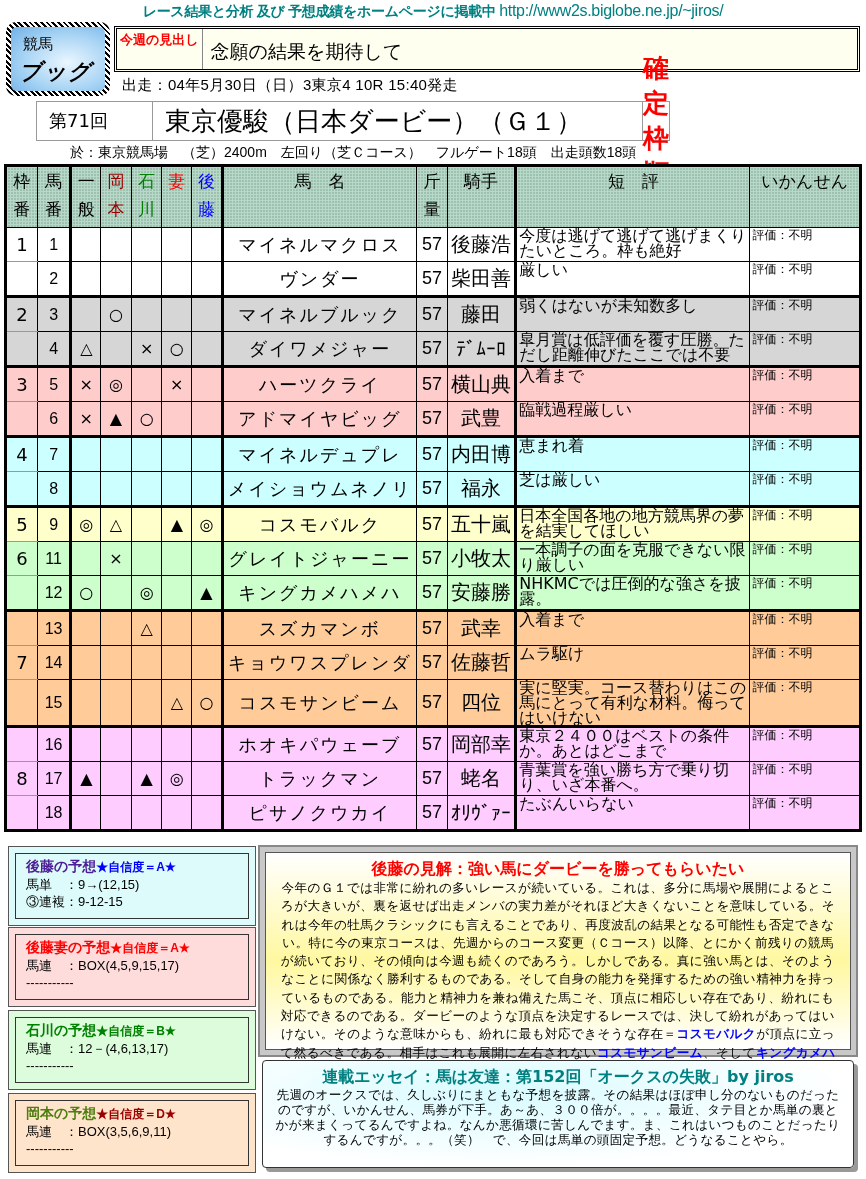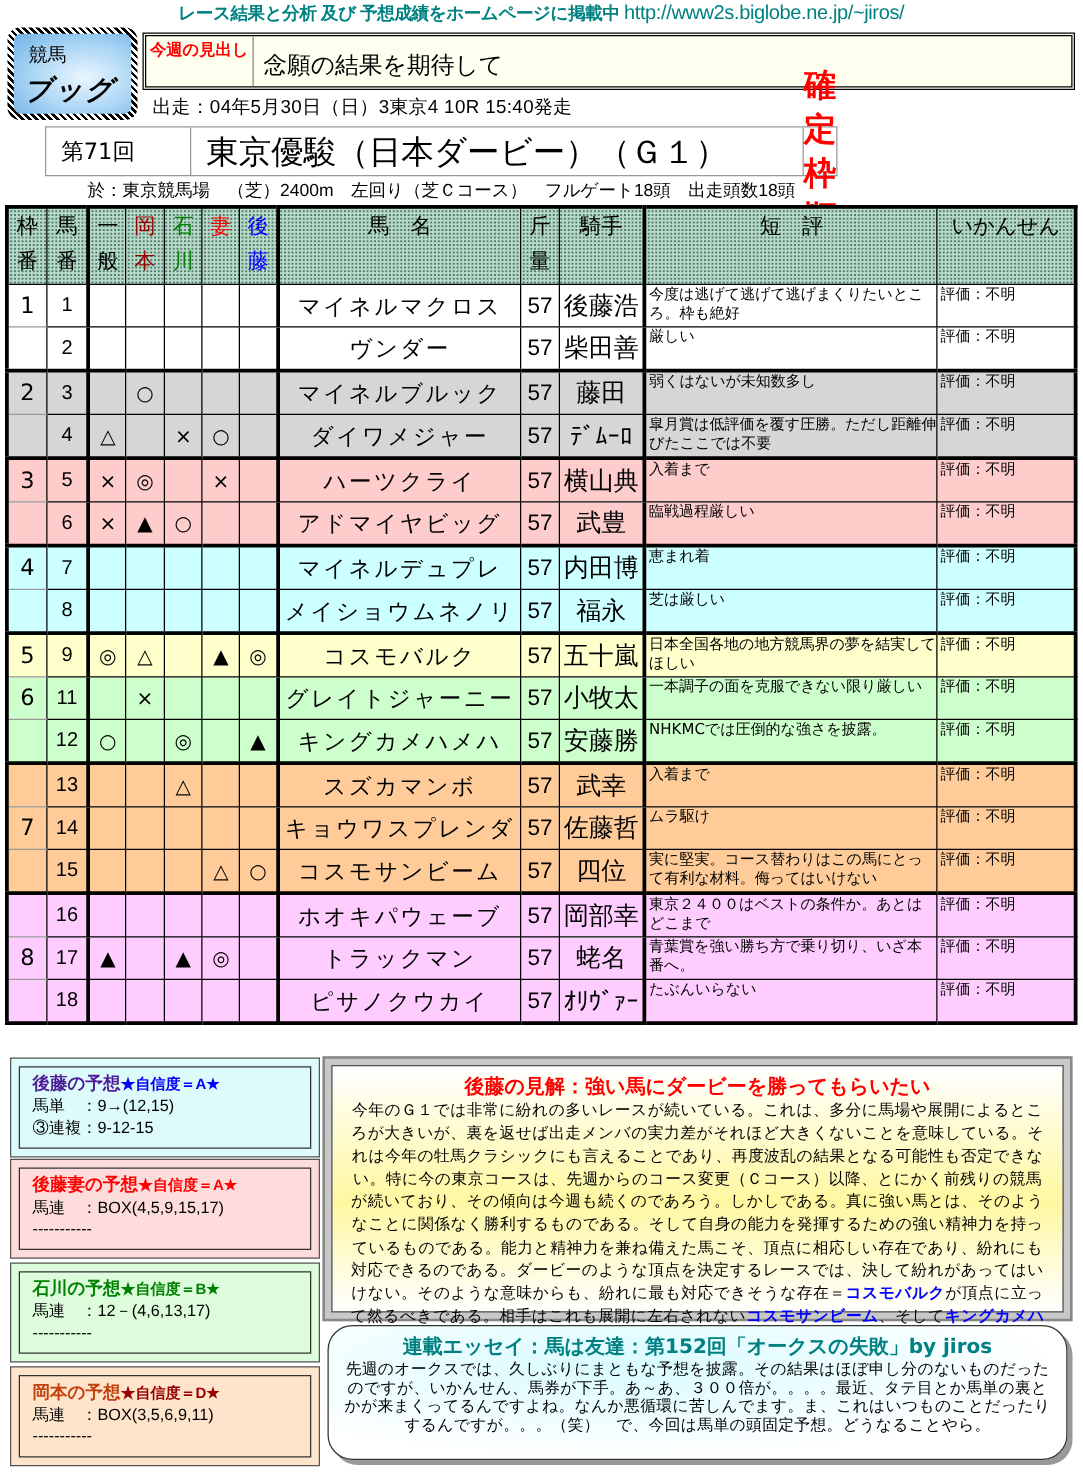"今度は逃げて逃げて逃げまくりたいところ。枠も絶好" .c-cm { font-size: 12px -> 16px }
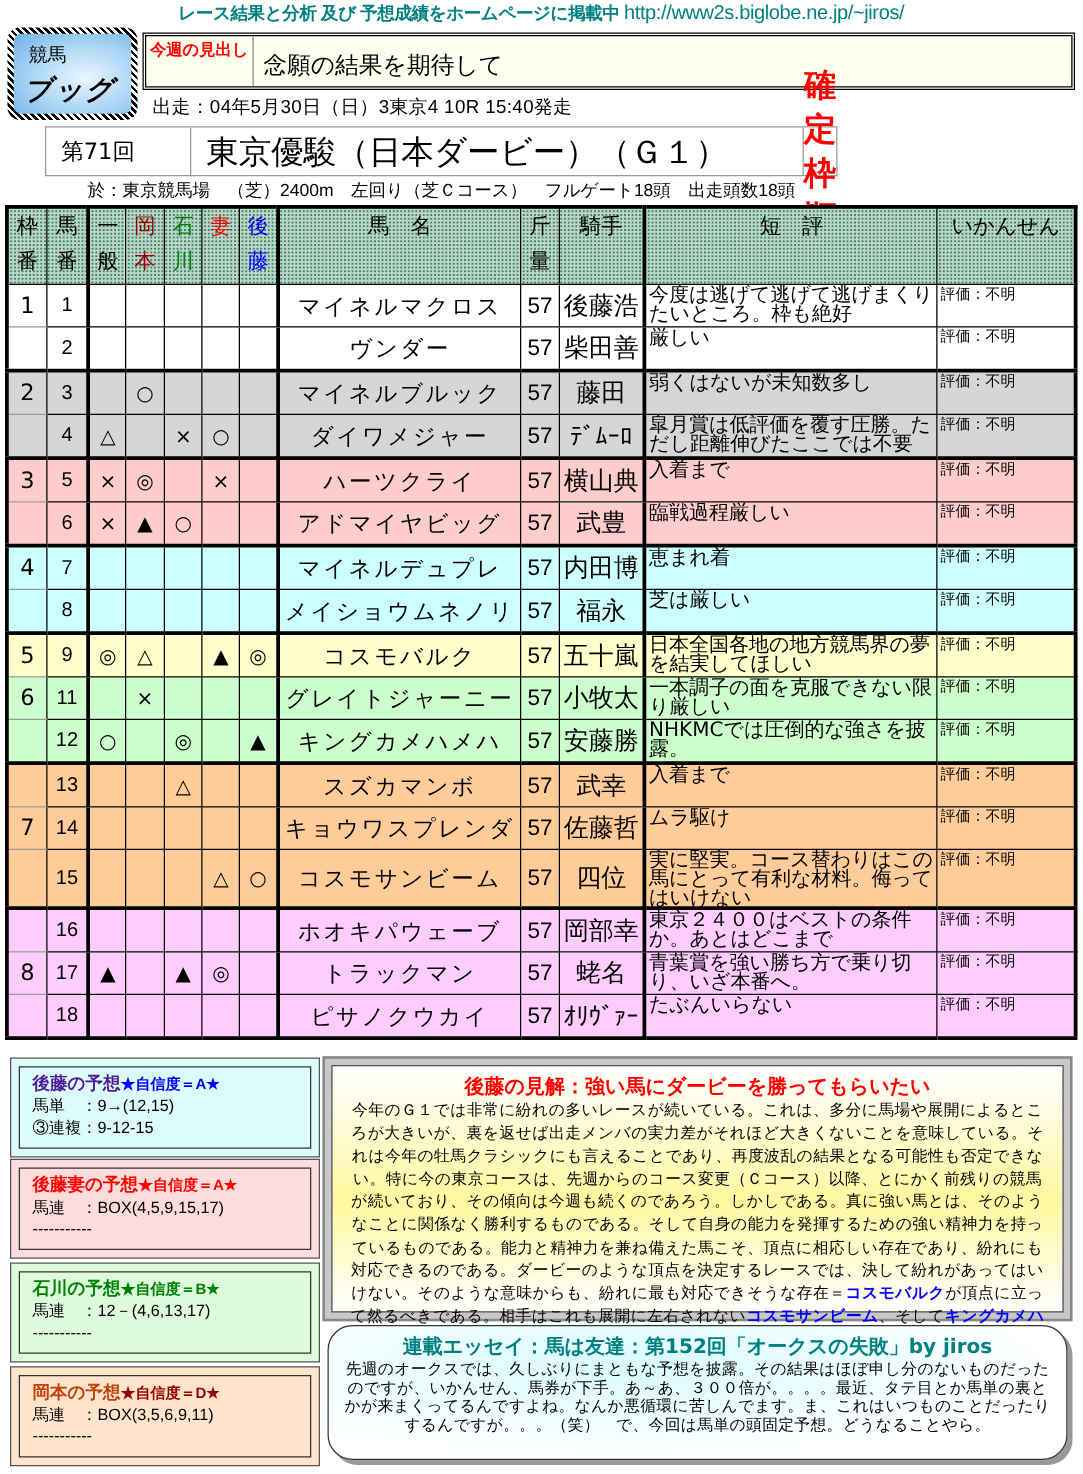"連載エッセイ：馬は友達：第152回「オークスの失敗」by jiros" .essay-box { border-radius: 20px -> 4px }
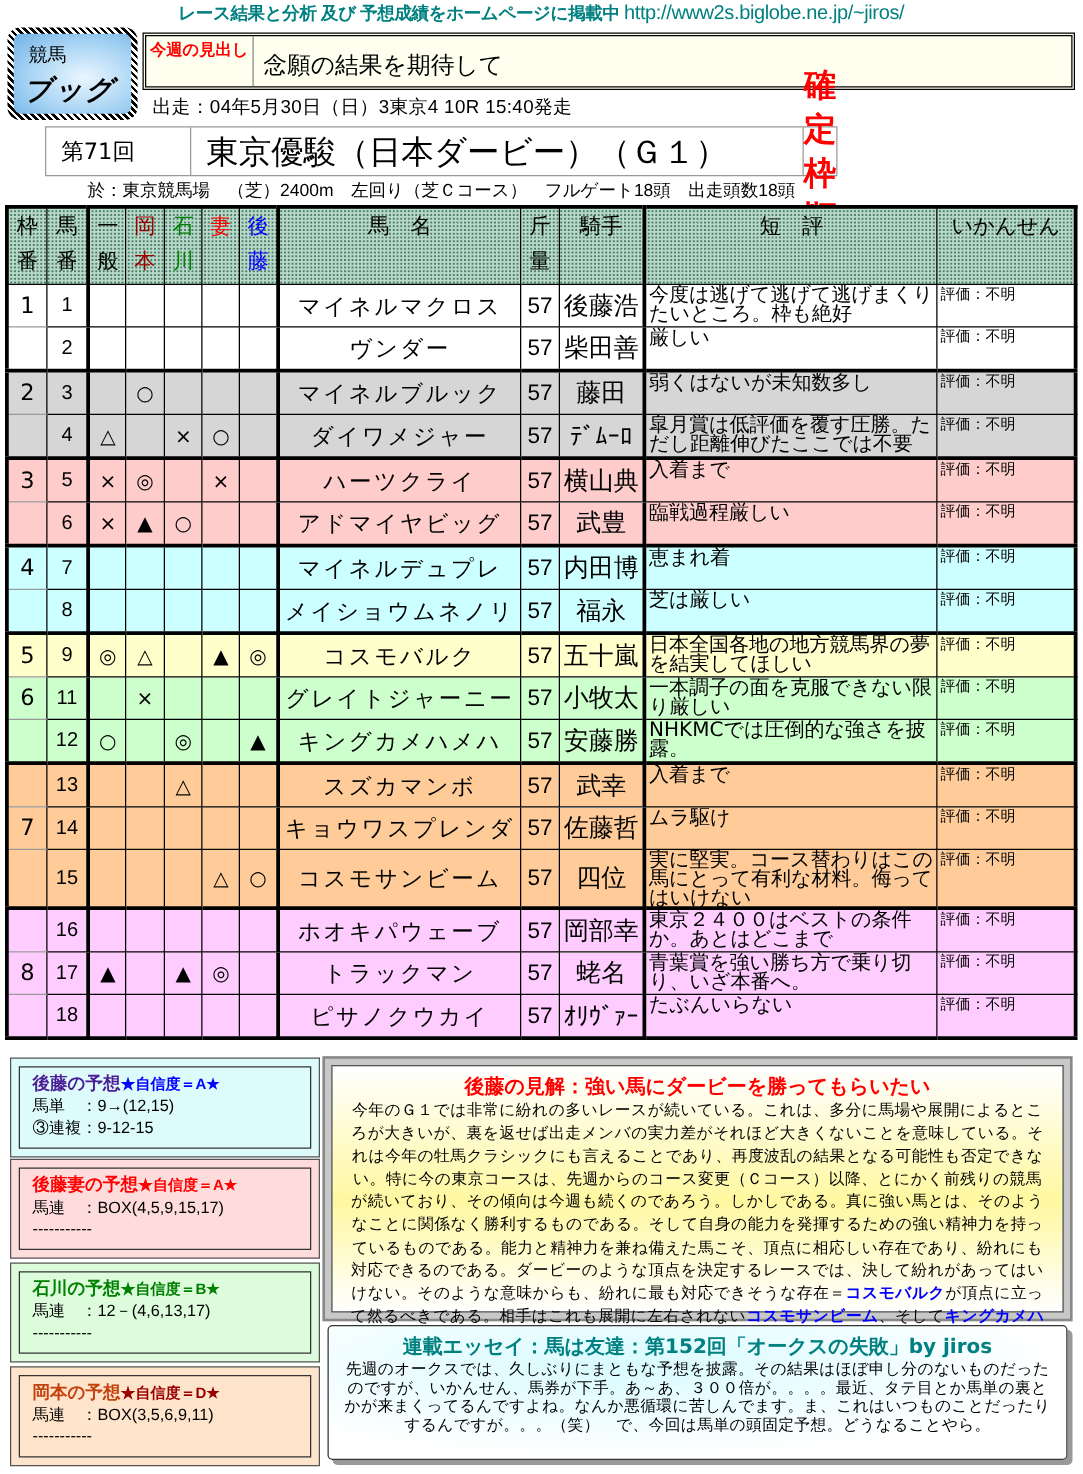"岡本の予想" span.pred-title { color: #c2410c -> #4d7c0f }
